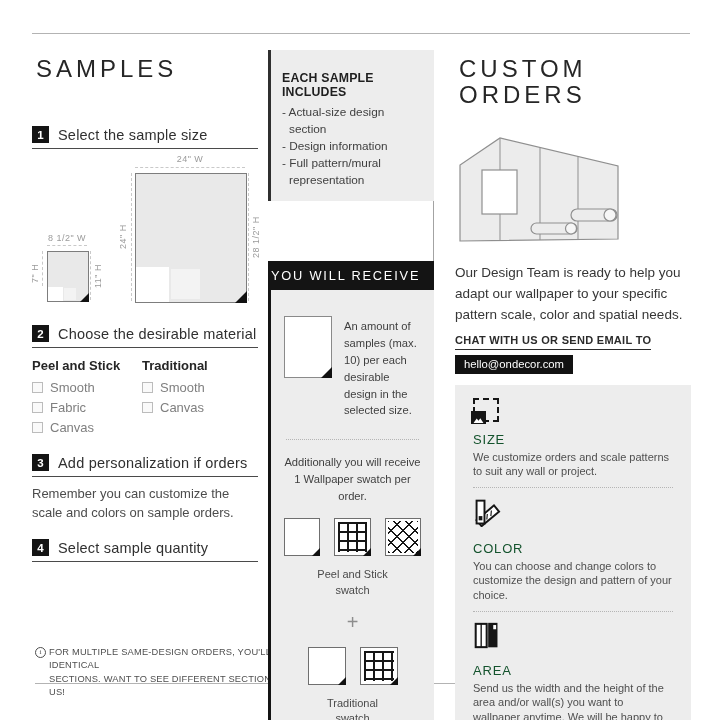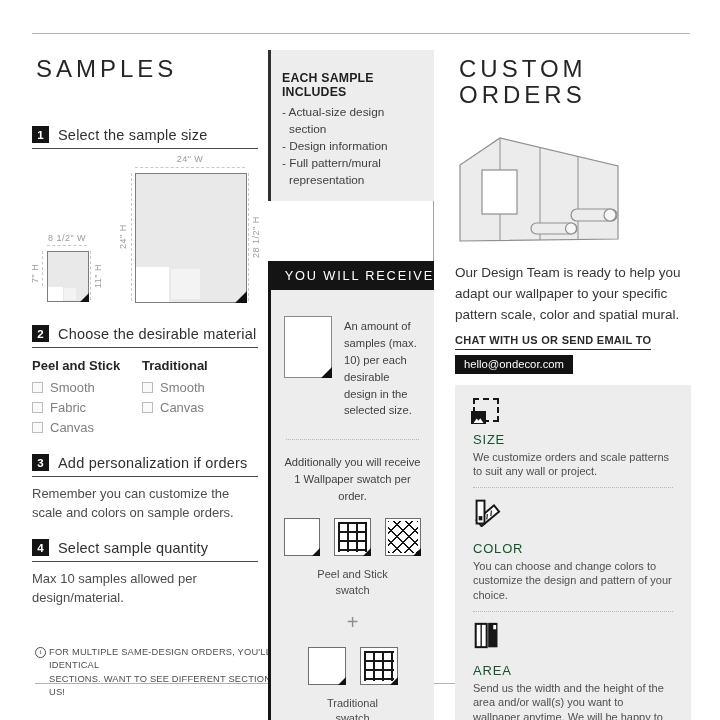"YOU WILL RECEIVE" .receive-banner { text-align: right -> left }
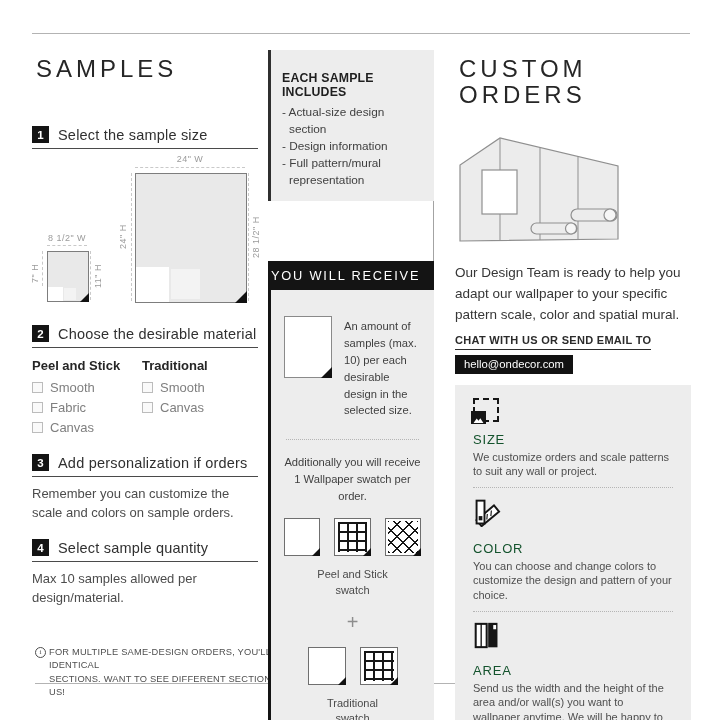"Our Design Team is ready" div.intro { text: mural -> needs }
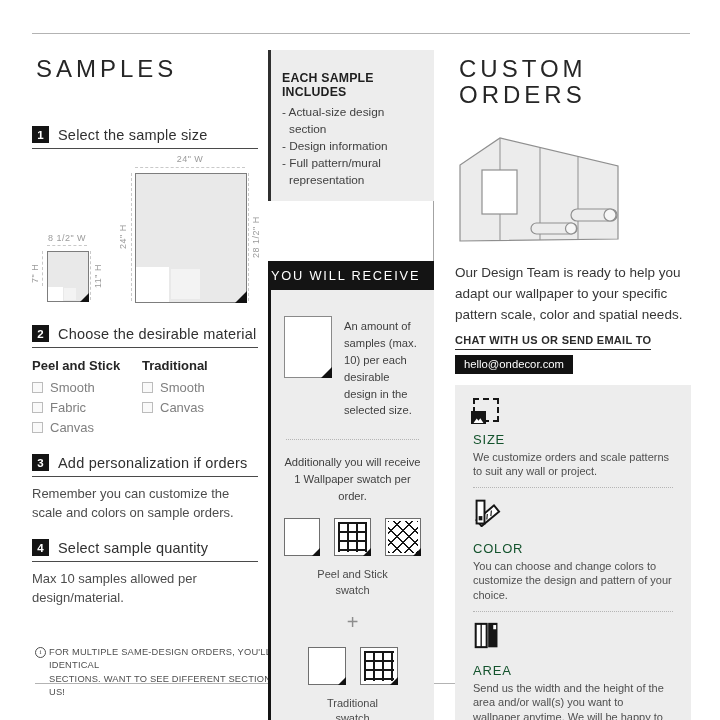"Max 10 samples allowed per" div.step-body { html: <div>Max 10 samples allowed per design/material.</div> -> none }
